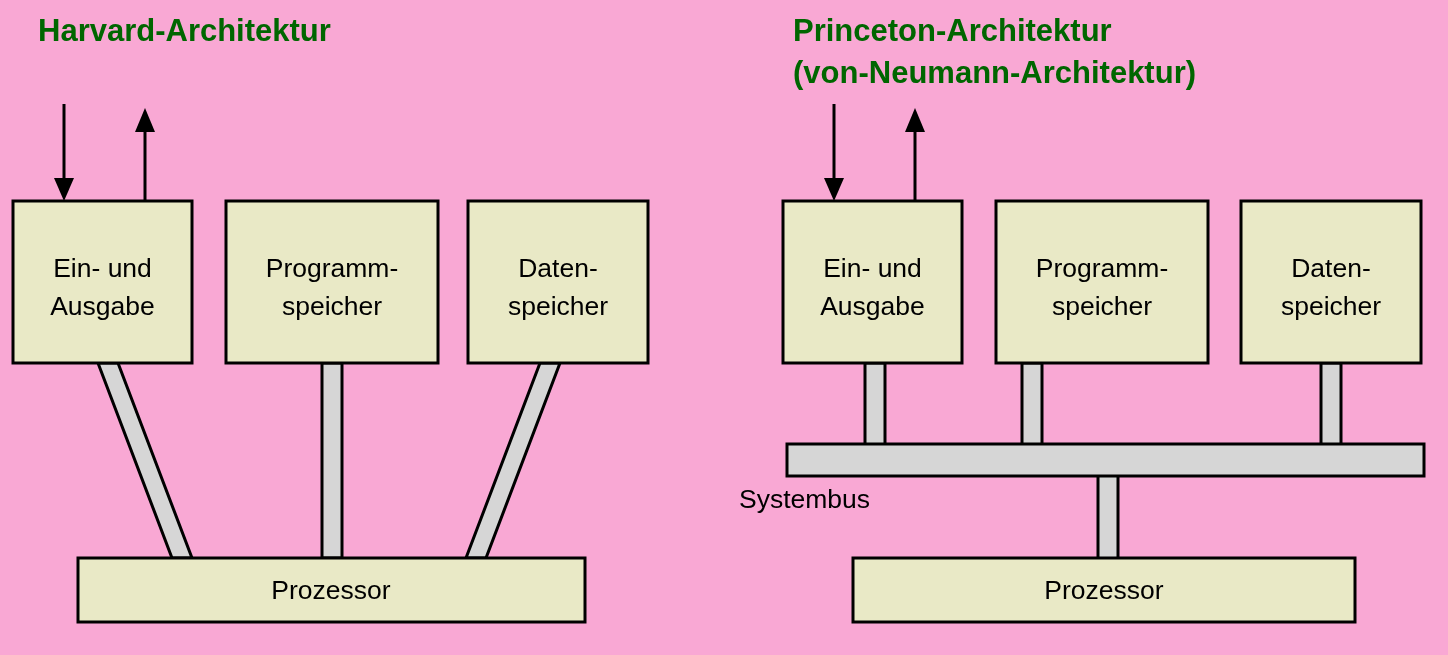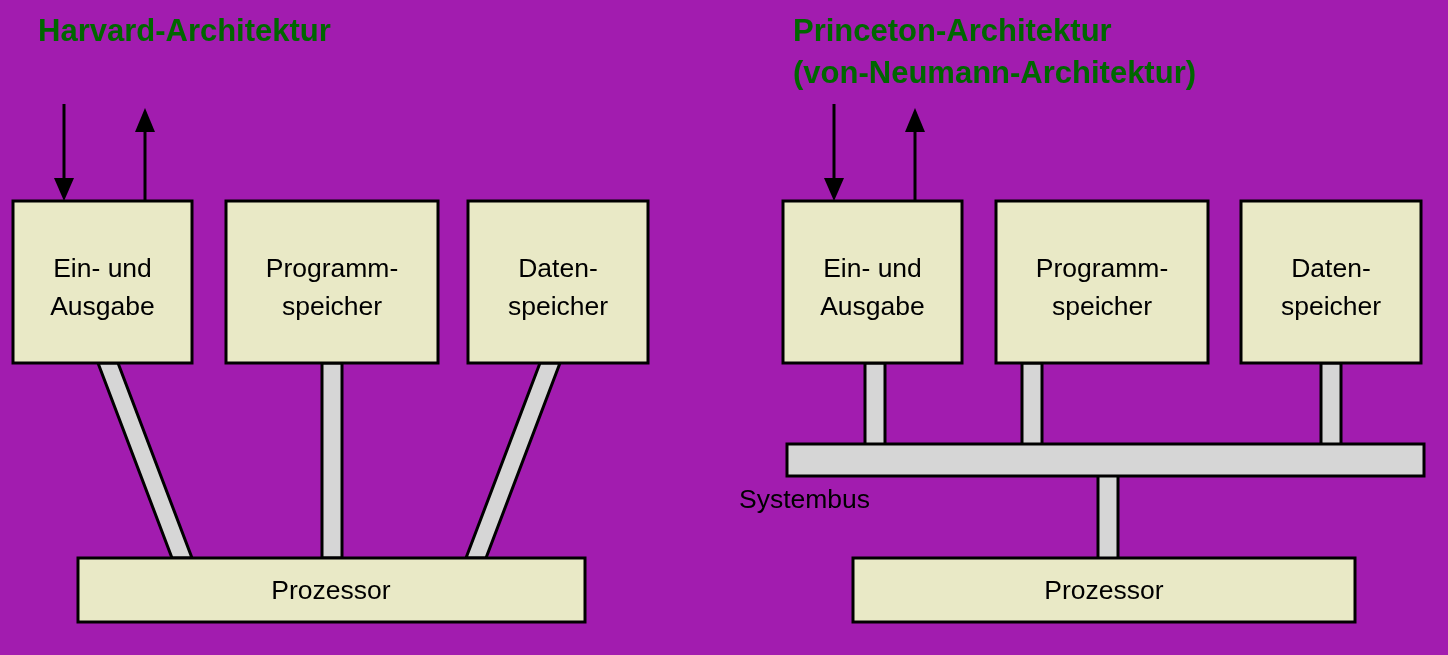"Harvard-Architektur" #stage { background: #a21caf -> #f9a8d4 }
